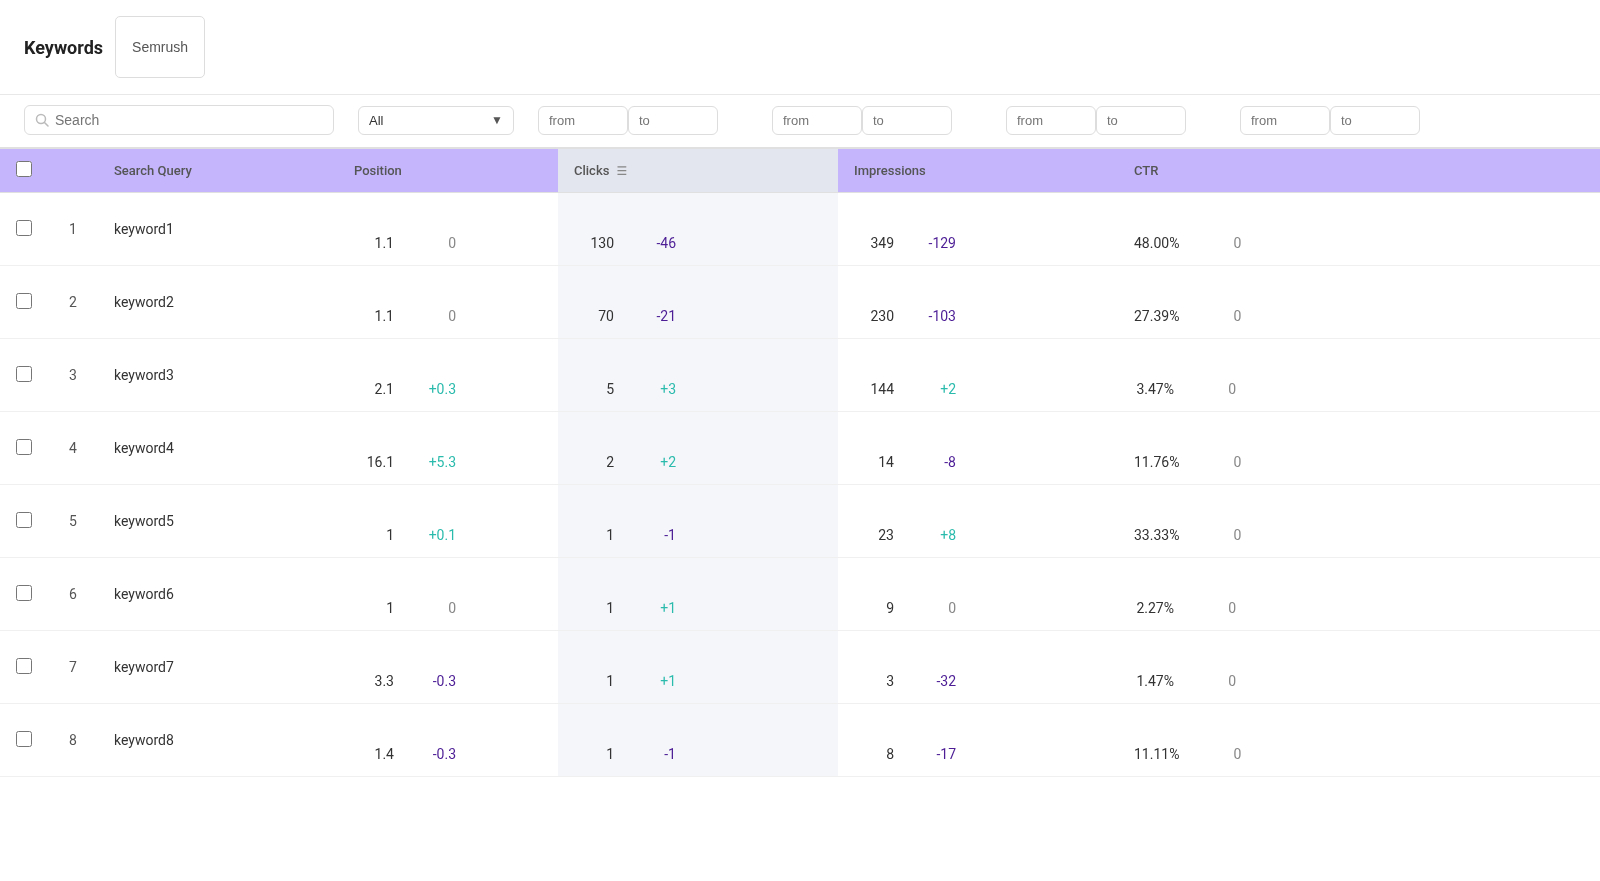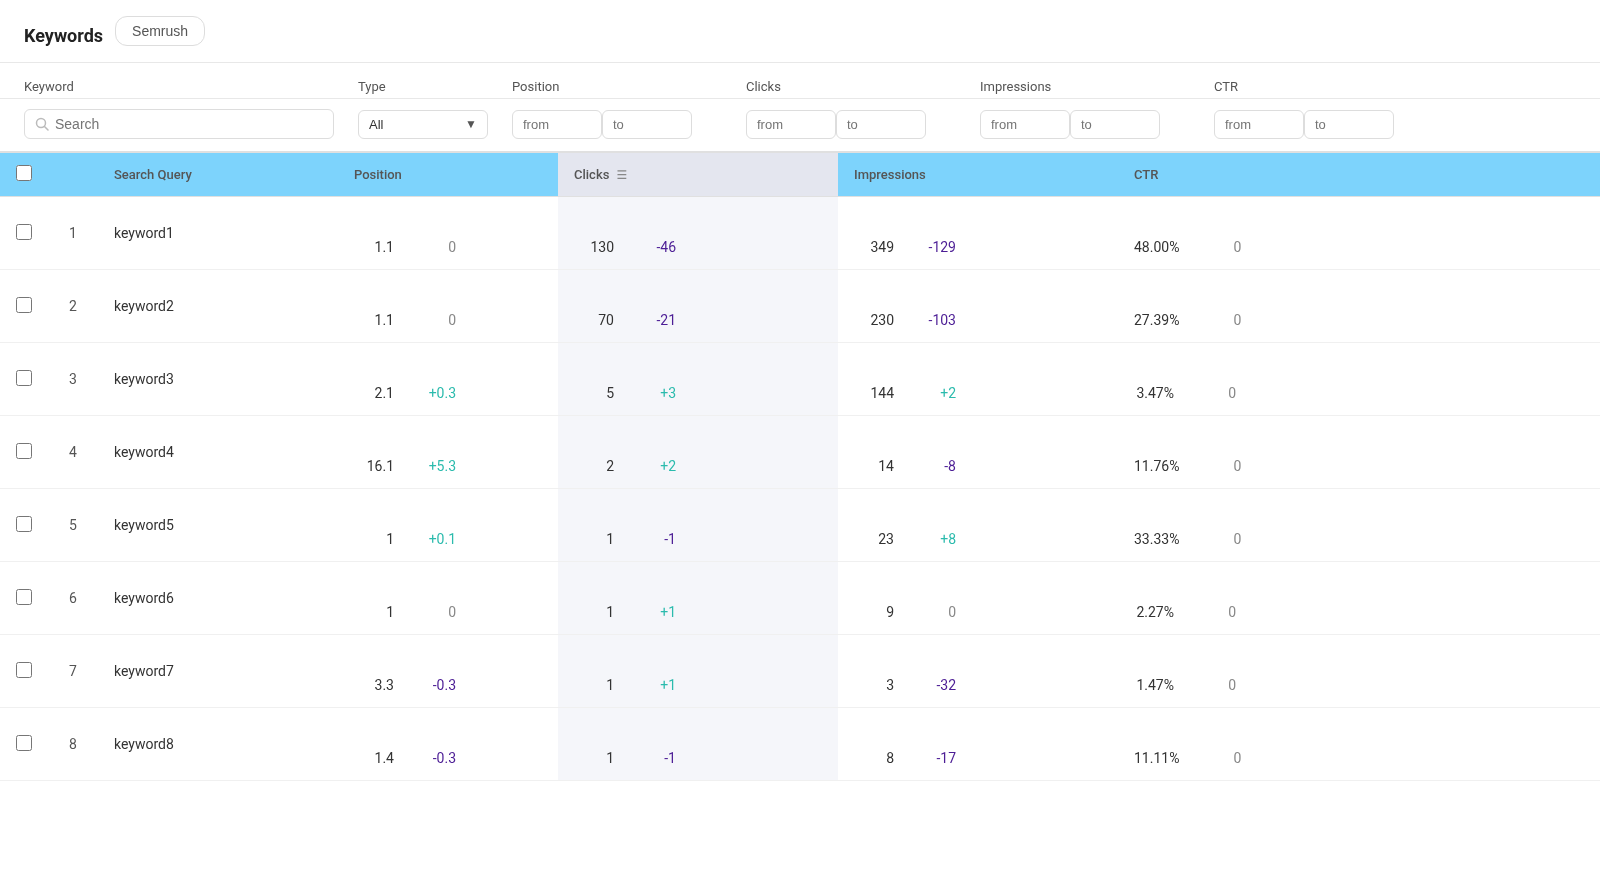"Keywords" .tabs-row { align-items: flex-end -> center }
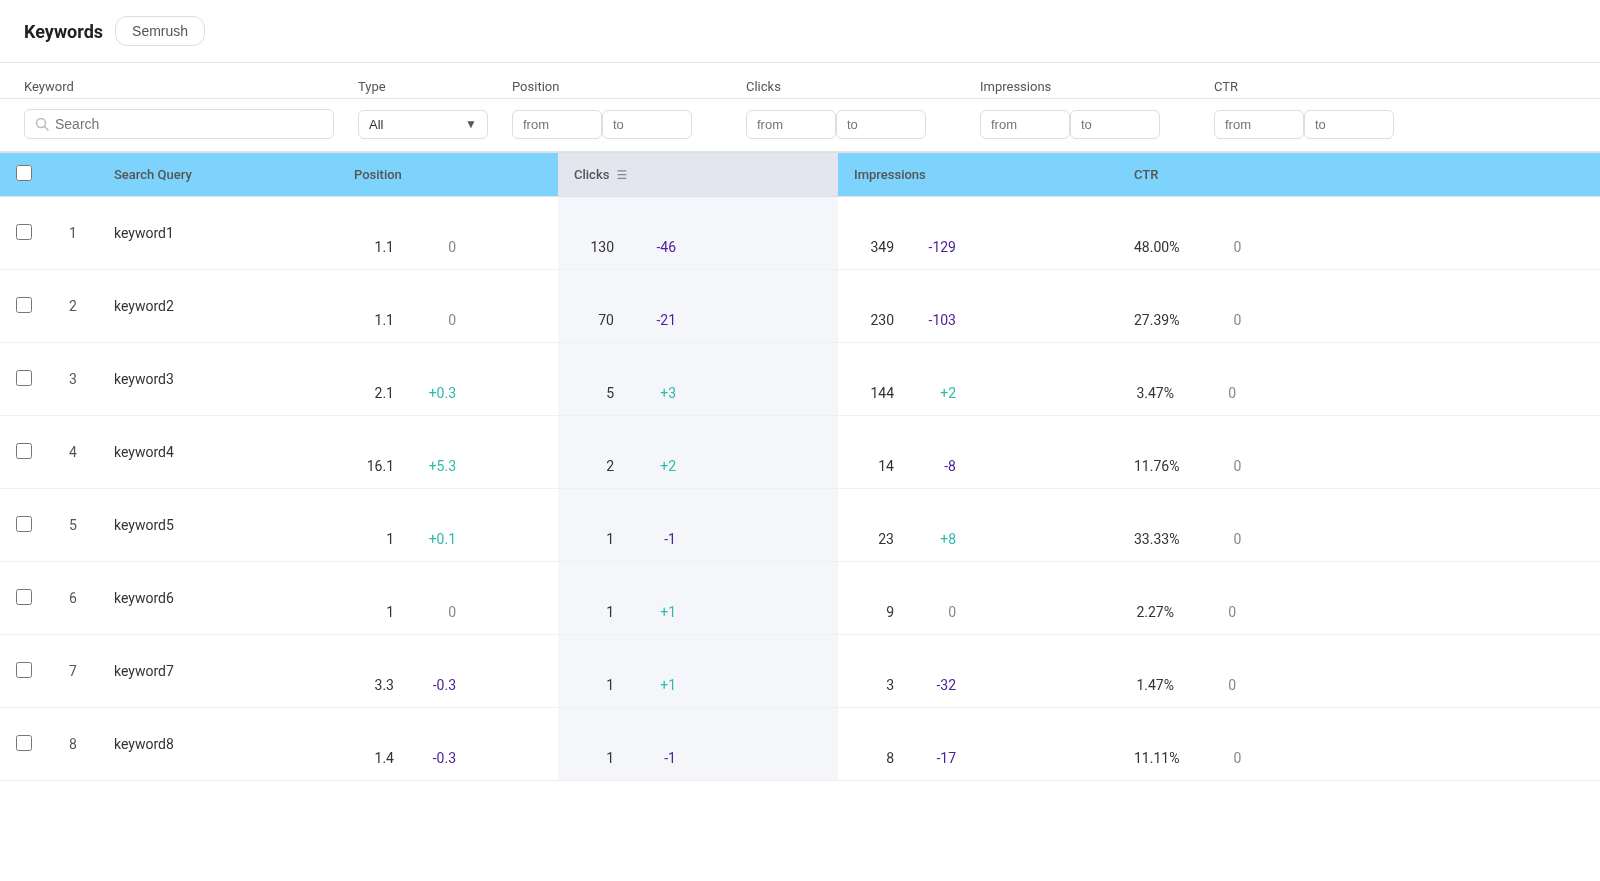"Semrush" .tab-btn { border-radius: 12px -> 5px; padding: 6px 16px -> 22px 16px }
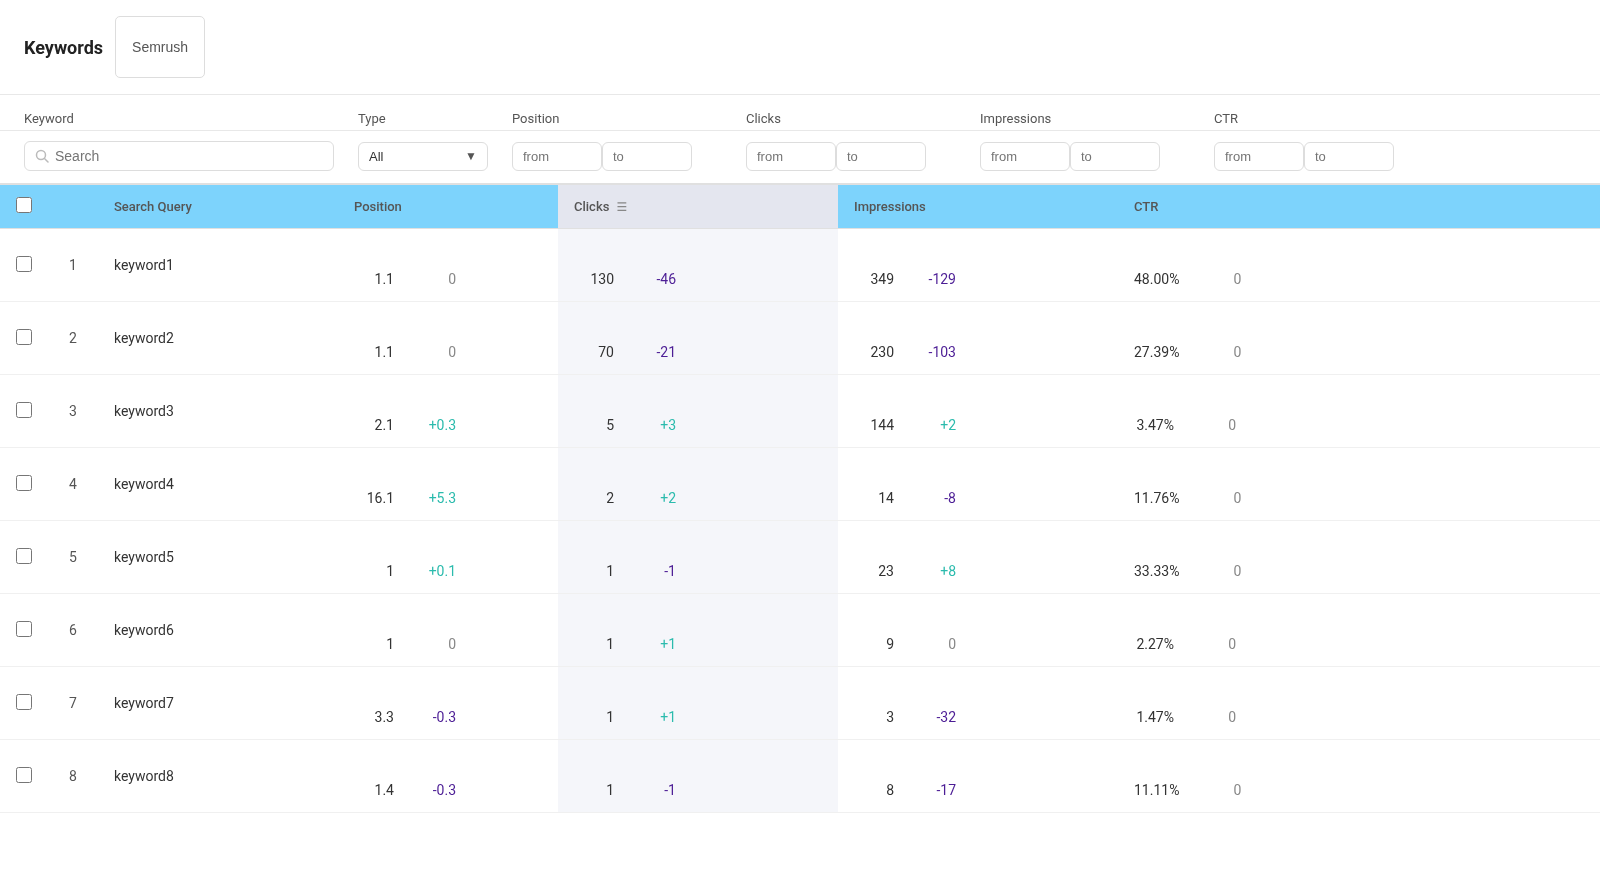"Keyword" div.filter-row { html: <div> <div> <span>Keyword</span> </div> <div> <span>Type</span> </div> <div> <span>Position</span> </div> <div> <span>Clicks</span> </div> <div> <span>Impressions</span> </div> <div> <span>CTR</span> </div> </div> -> none }
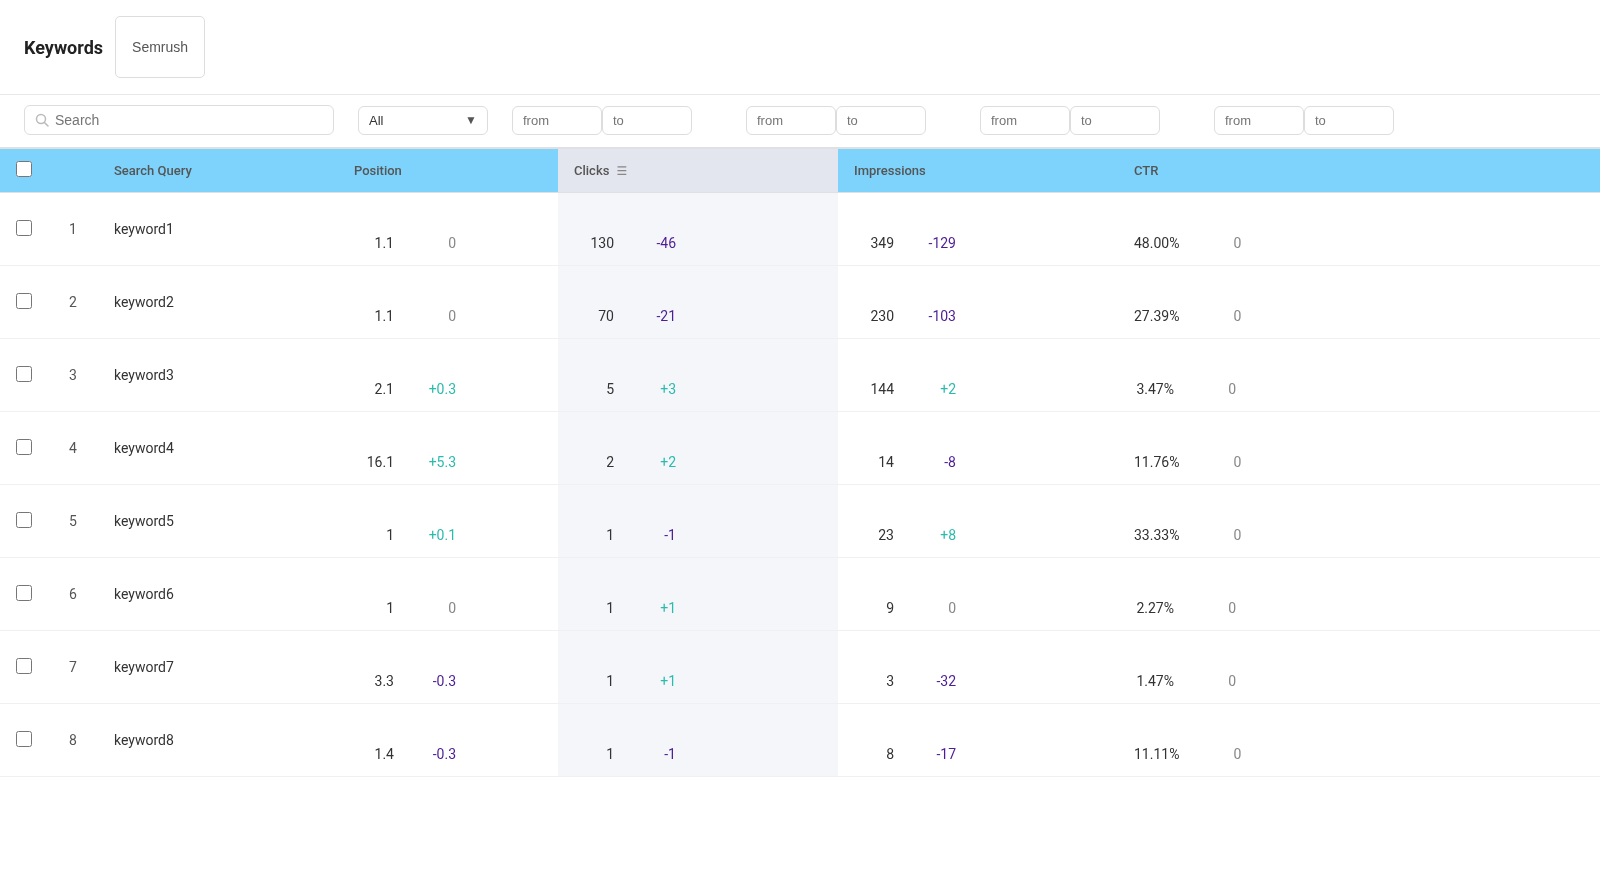"All" div { width: 130px -> 156px }
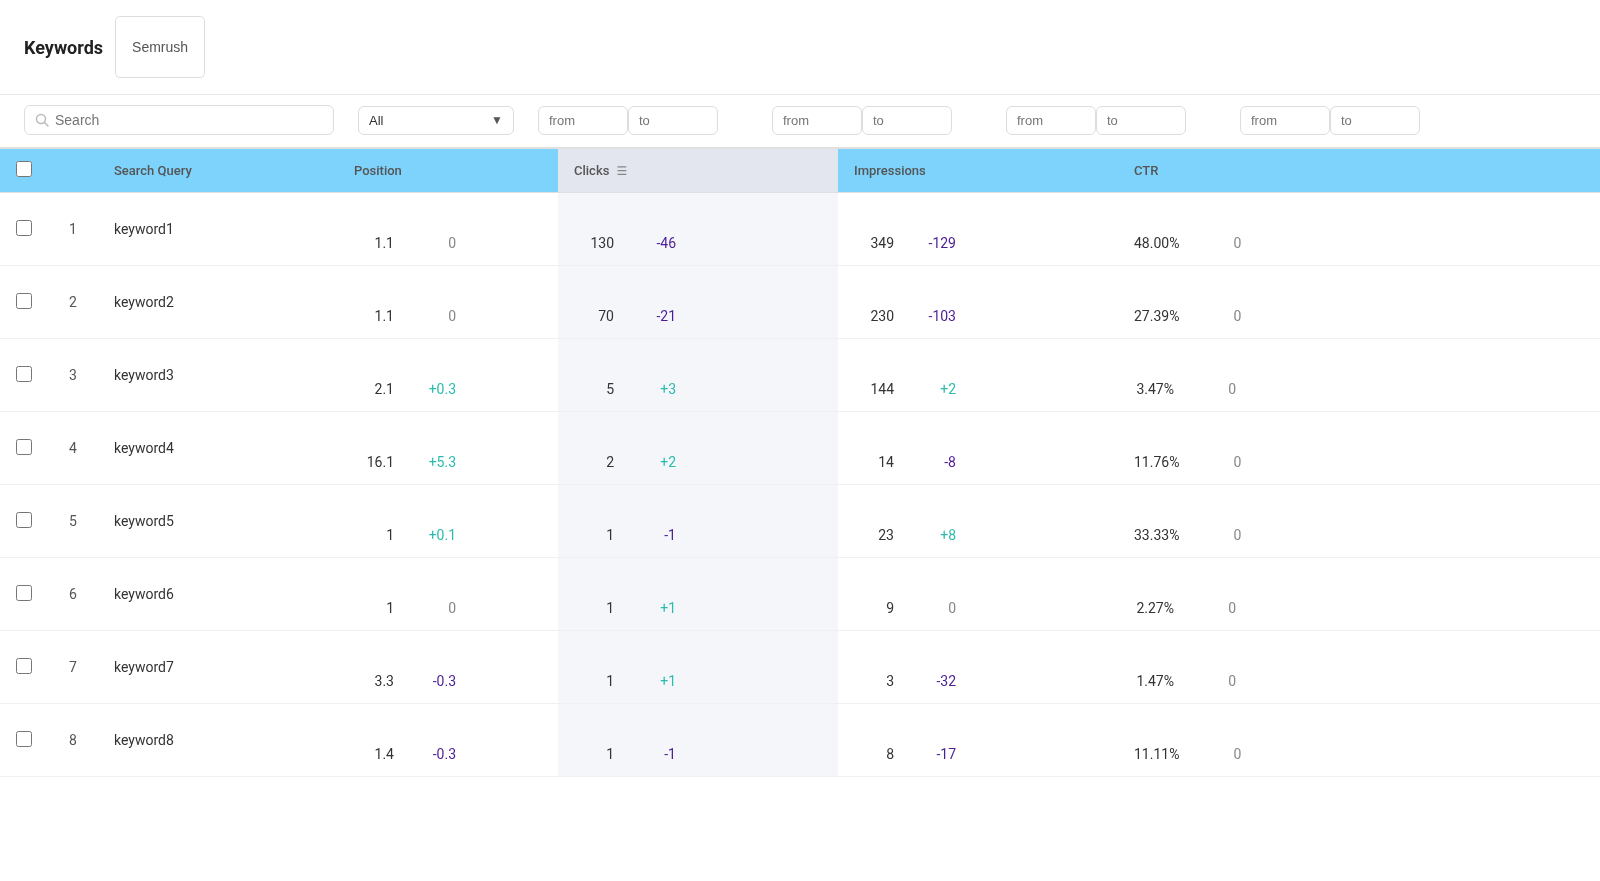"Search Query" thead tr { background: #7dd3fc -> #c4b5fd }
